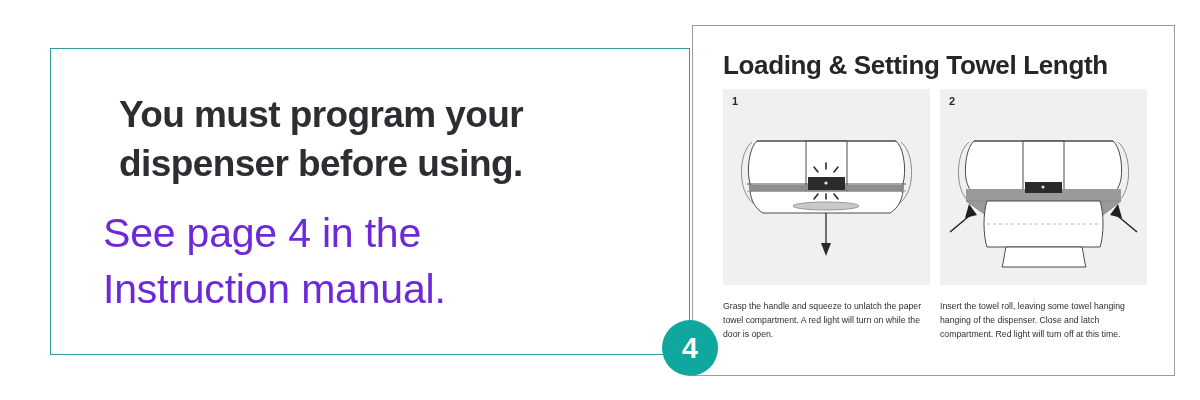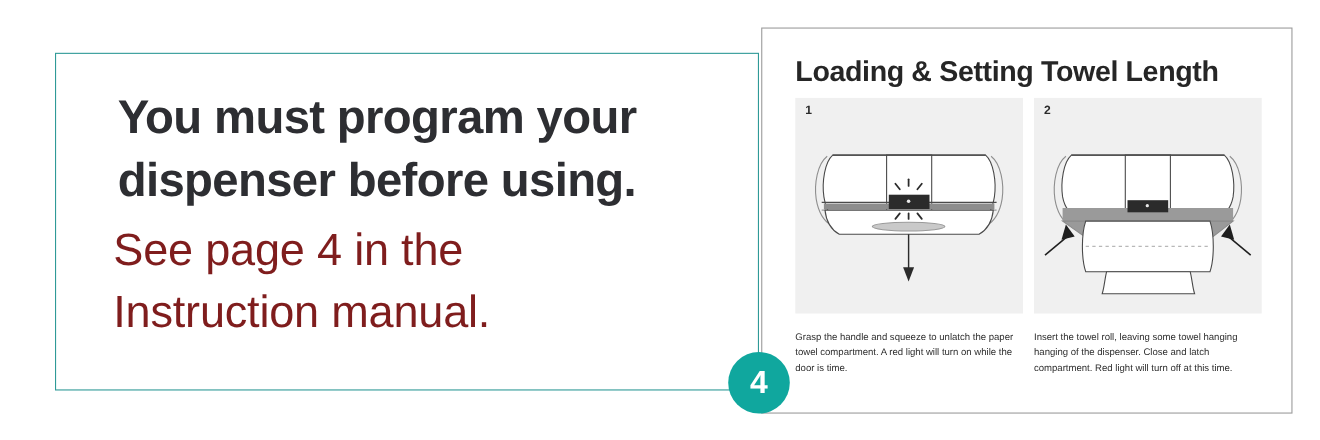"You must program your" .headline { font-size: 43px -> 37px; margin: 4px -> 16px }
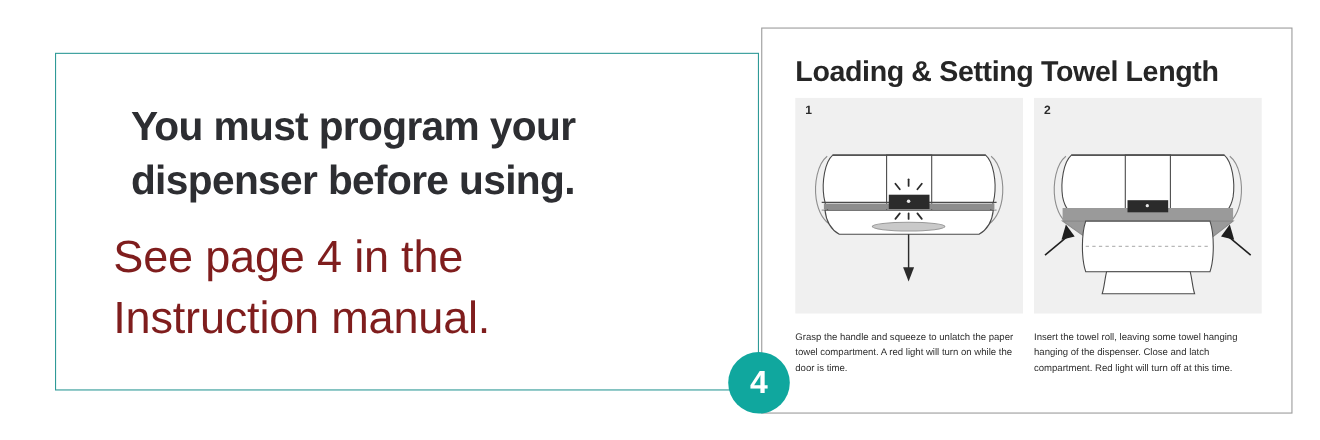"See page 4 in the" .subline { color: #7f1d1d -> #6d28d9 }
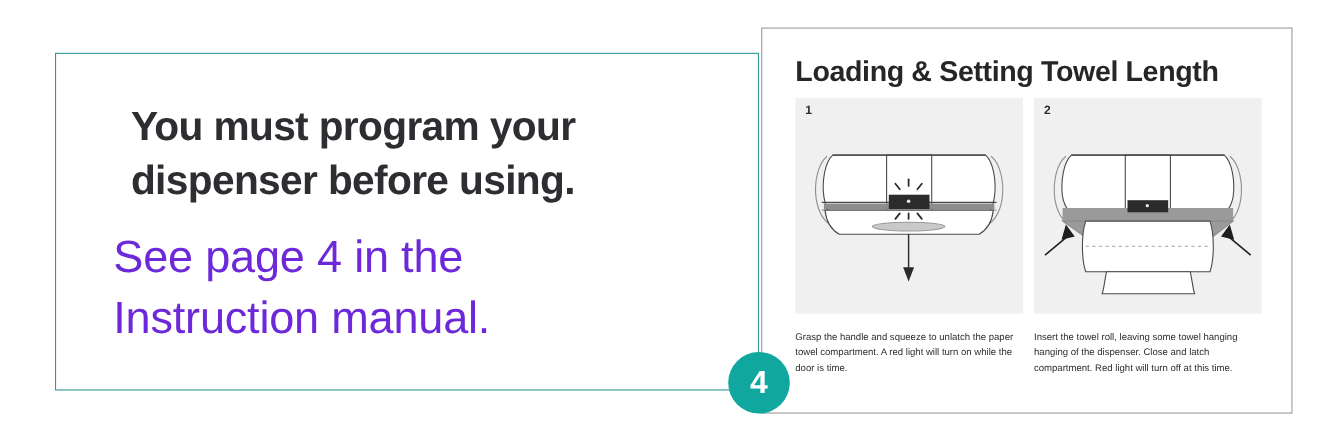"Grasp the handle and squeeze" p.step-caption { text: time -> open }
